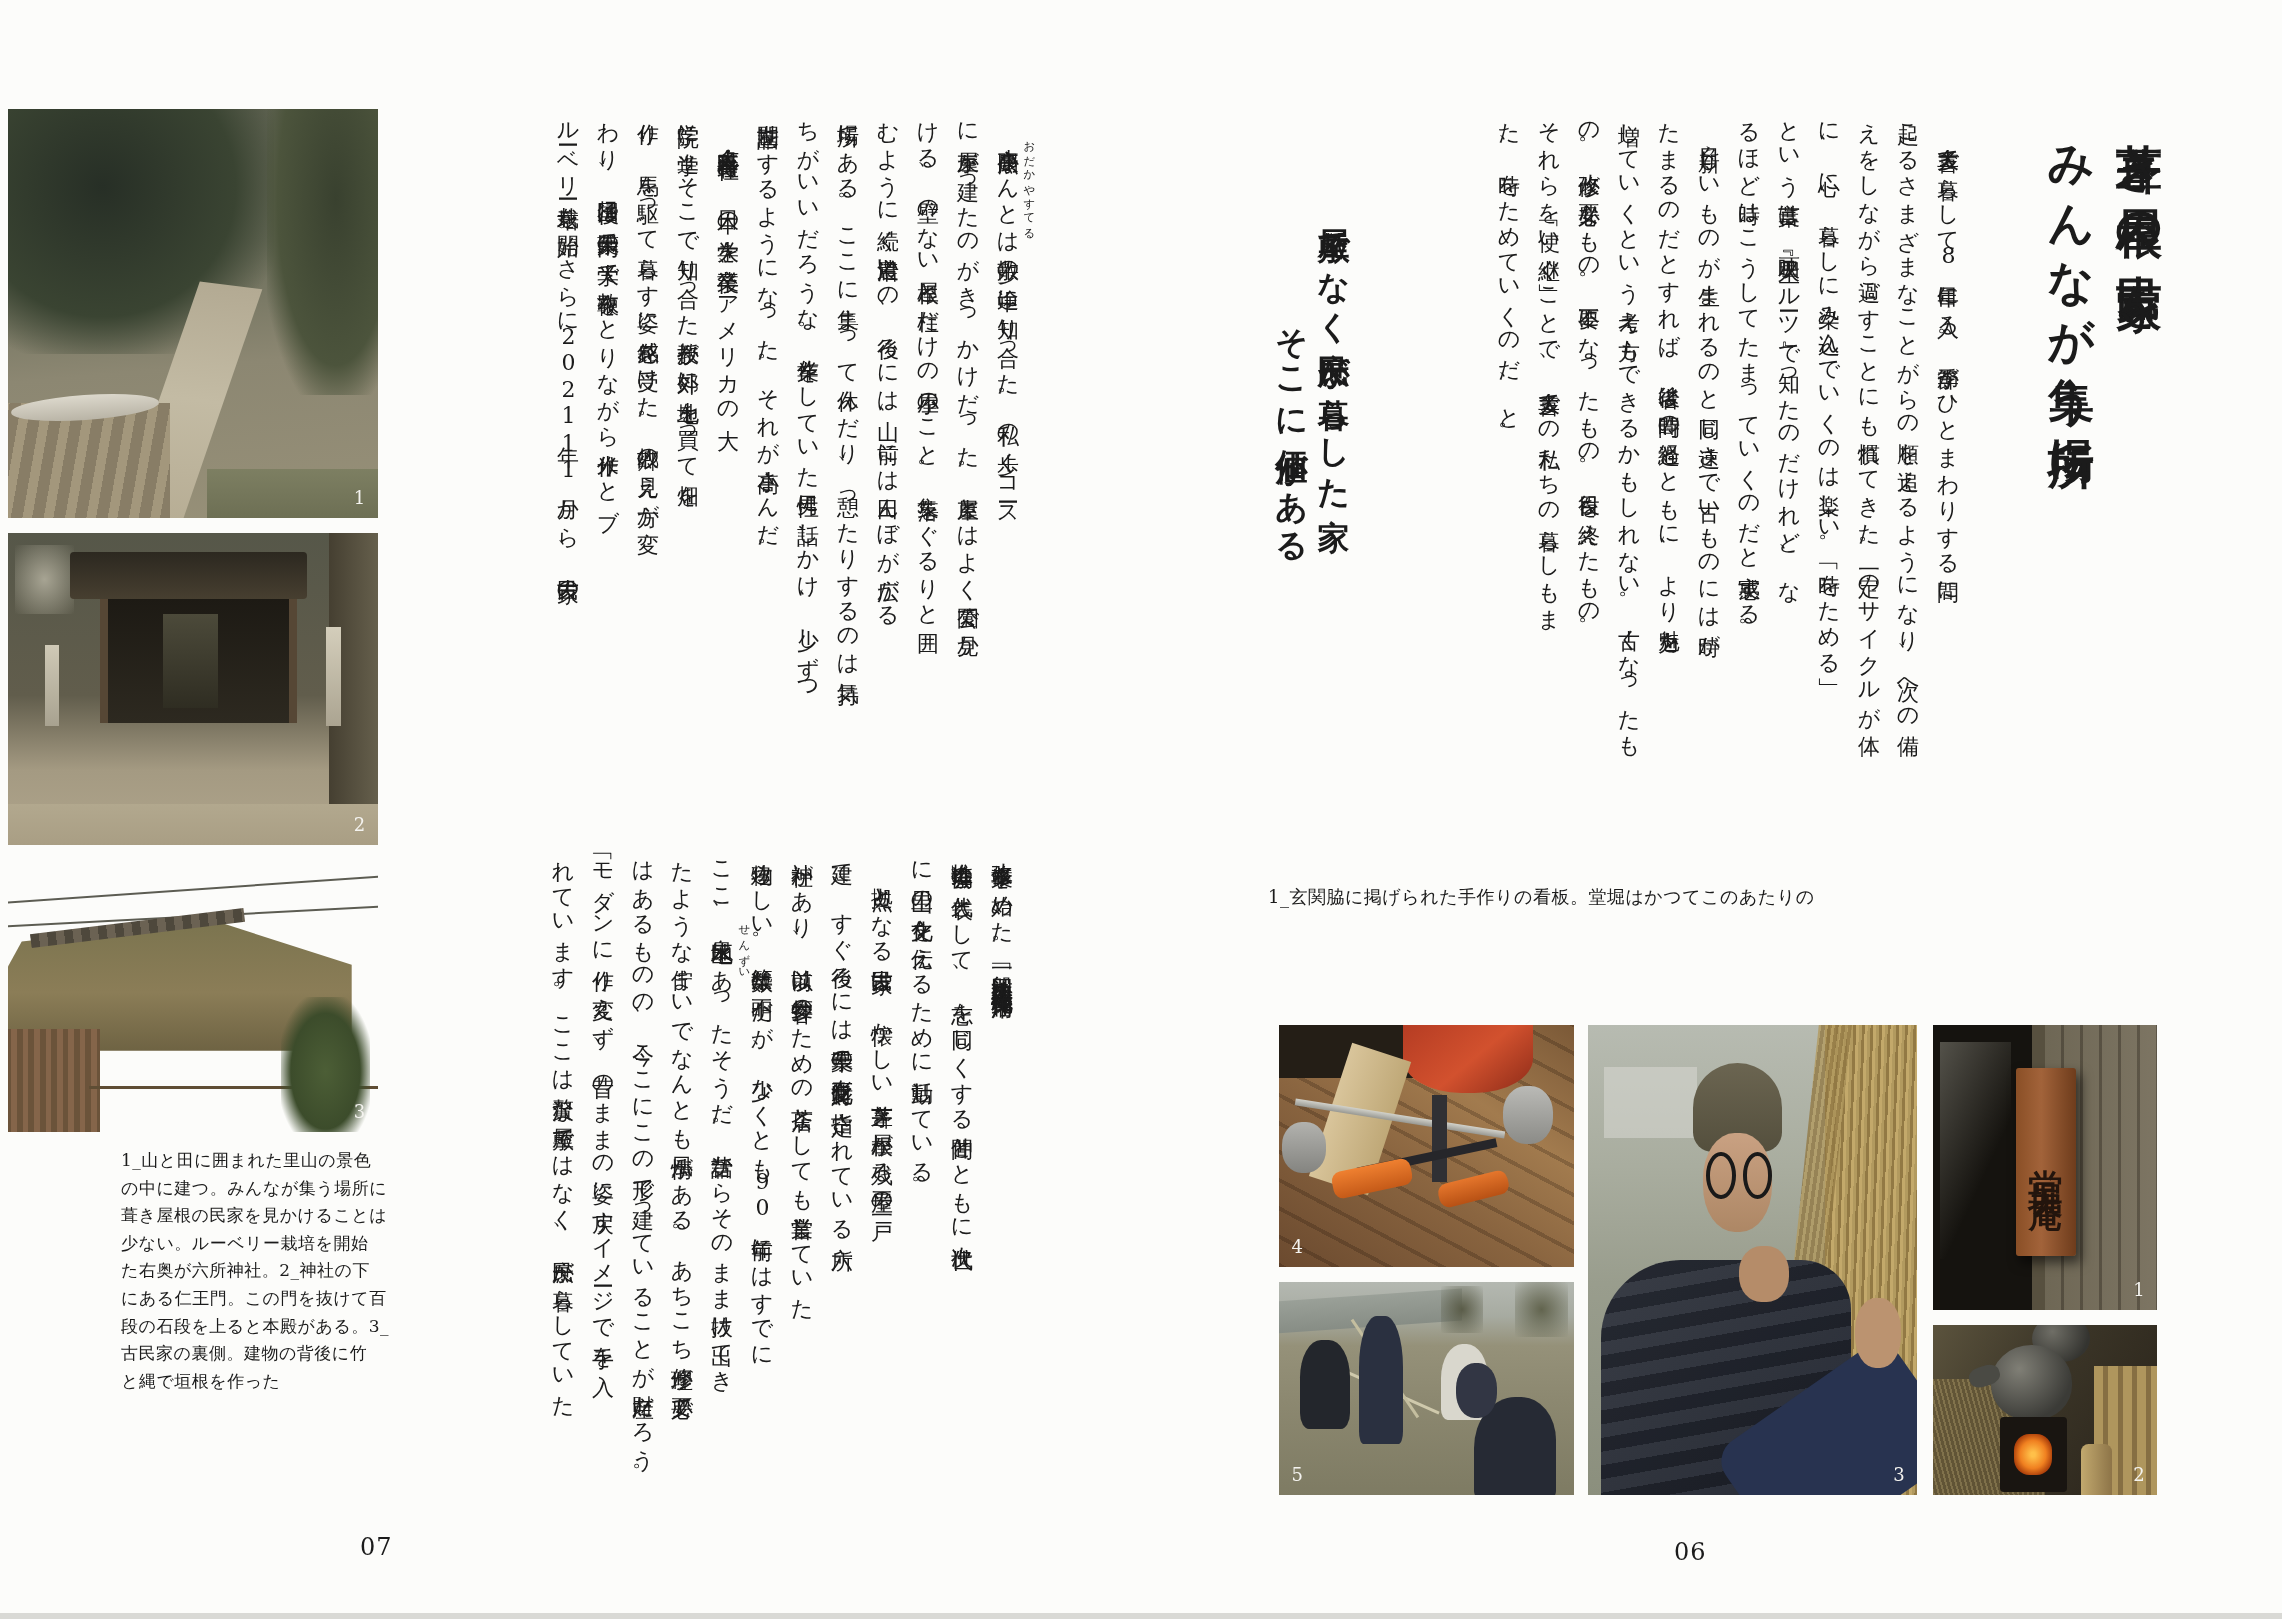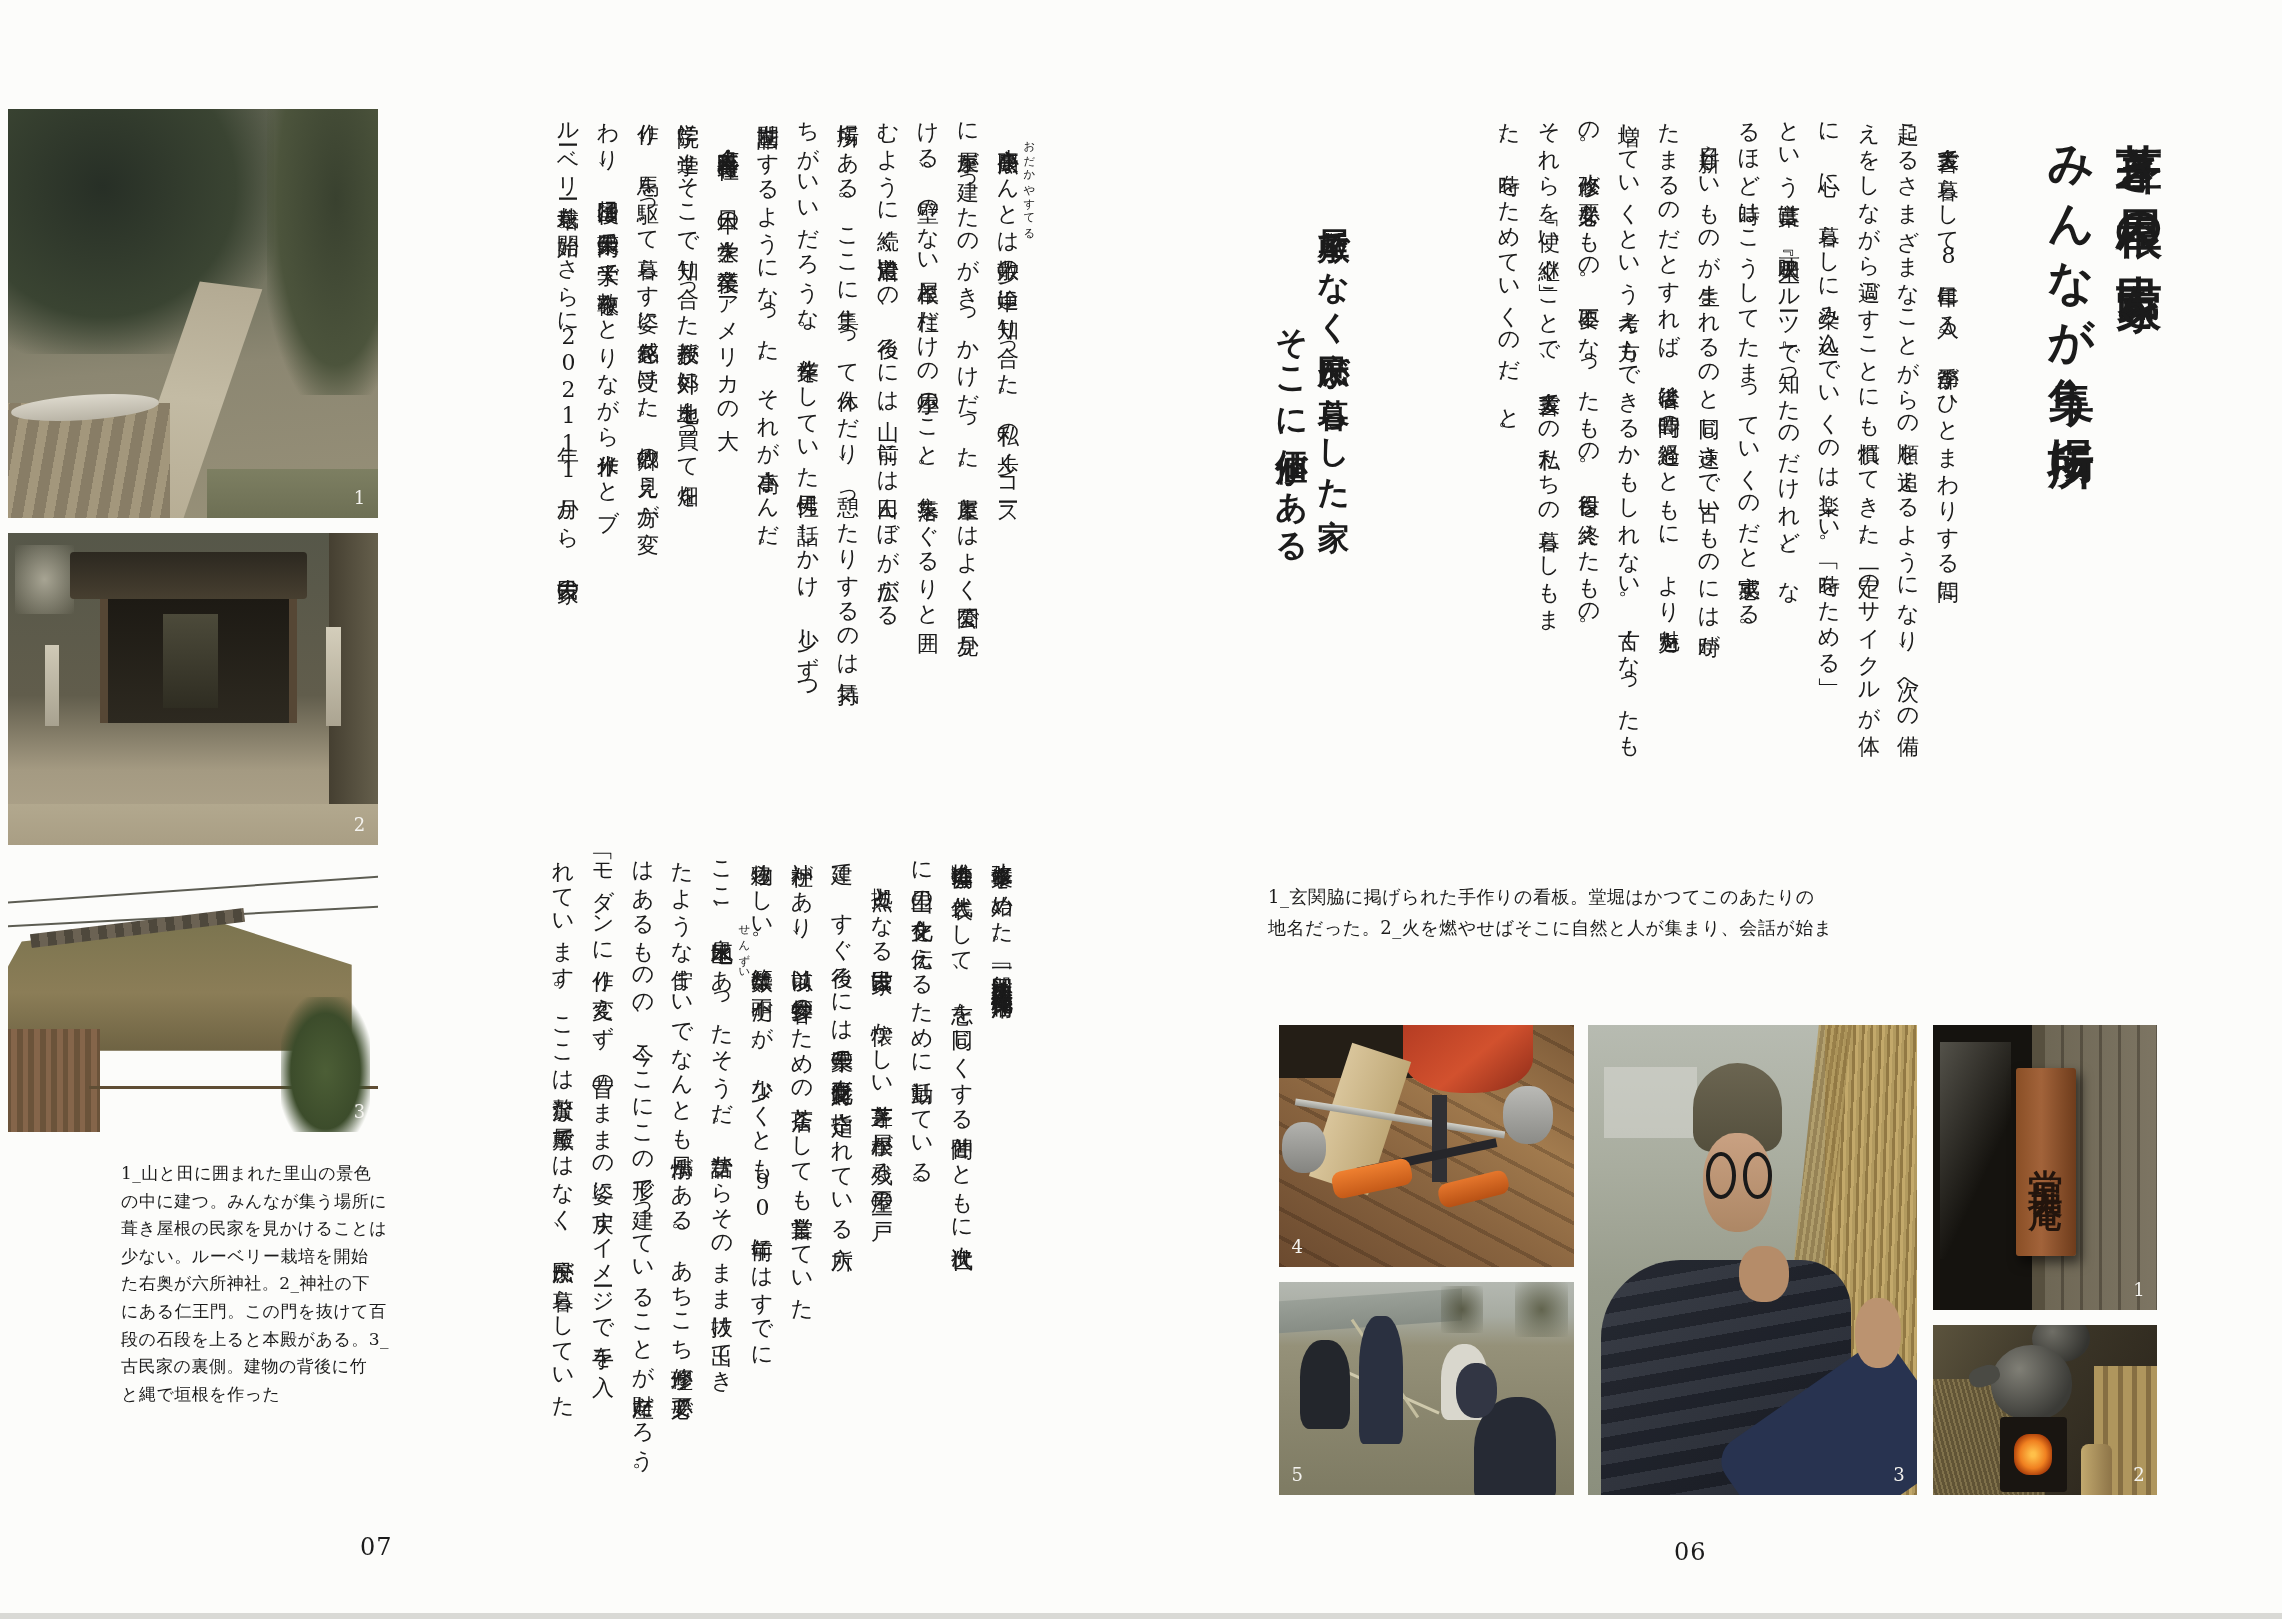"地名だった。2_火を燃やせばそこに自然と人が集まり、会話が始ま" div { html: <div>地名だった。2_火を燃やせばそこに自然と人が集まり、会話が始ま</div> -> none }
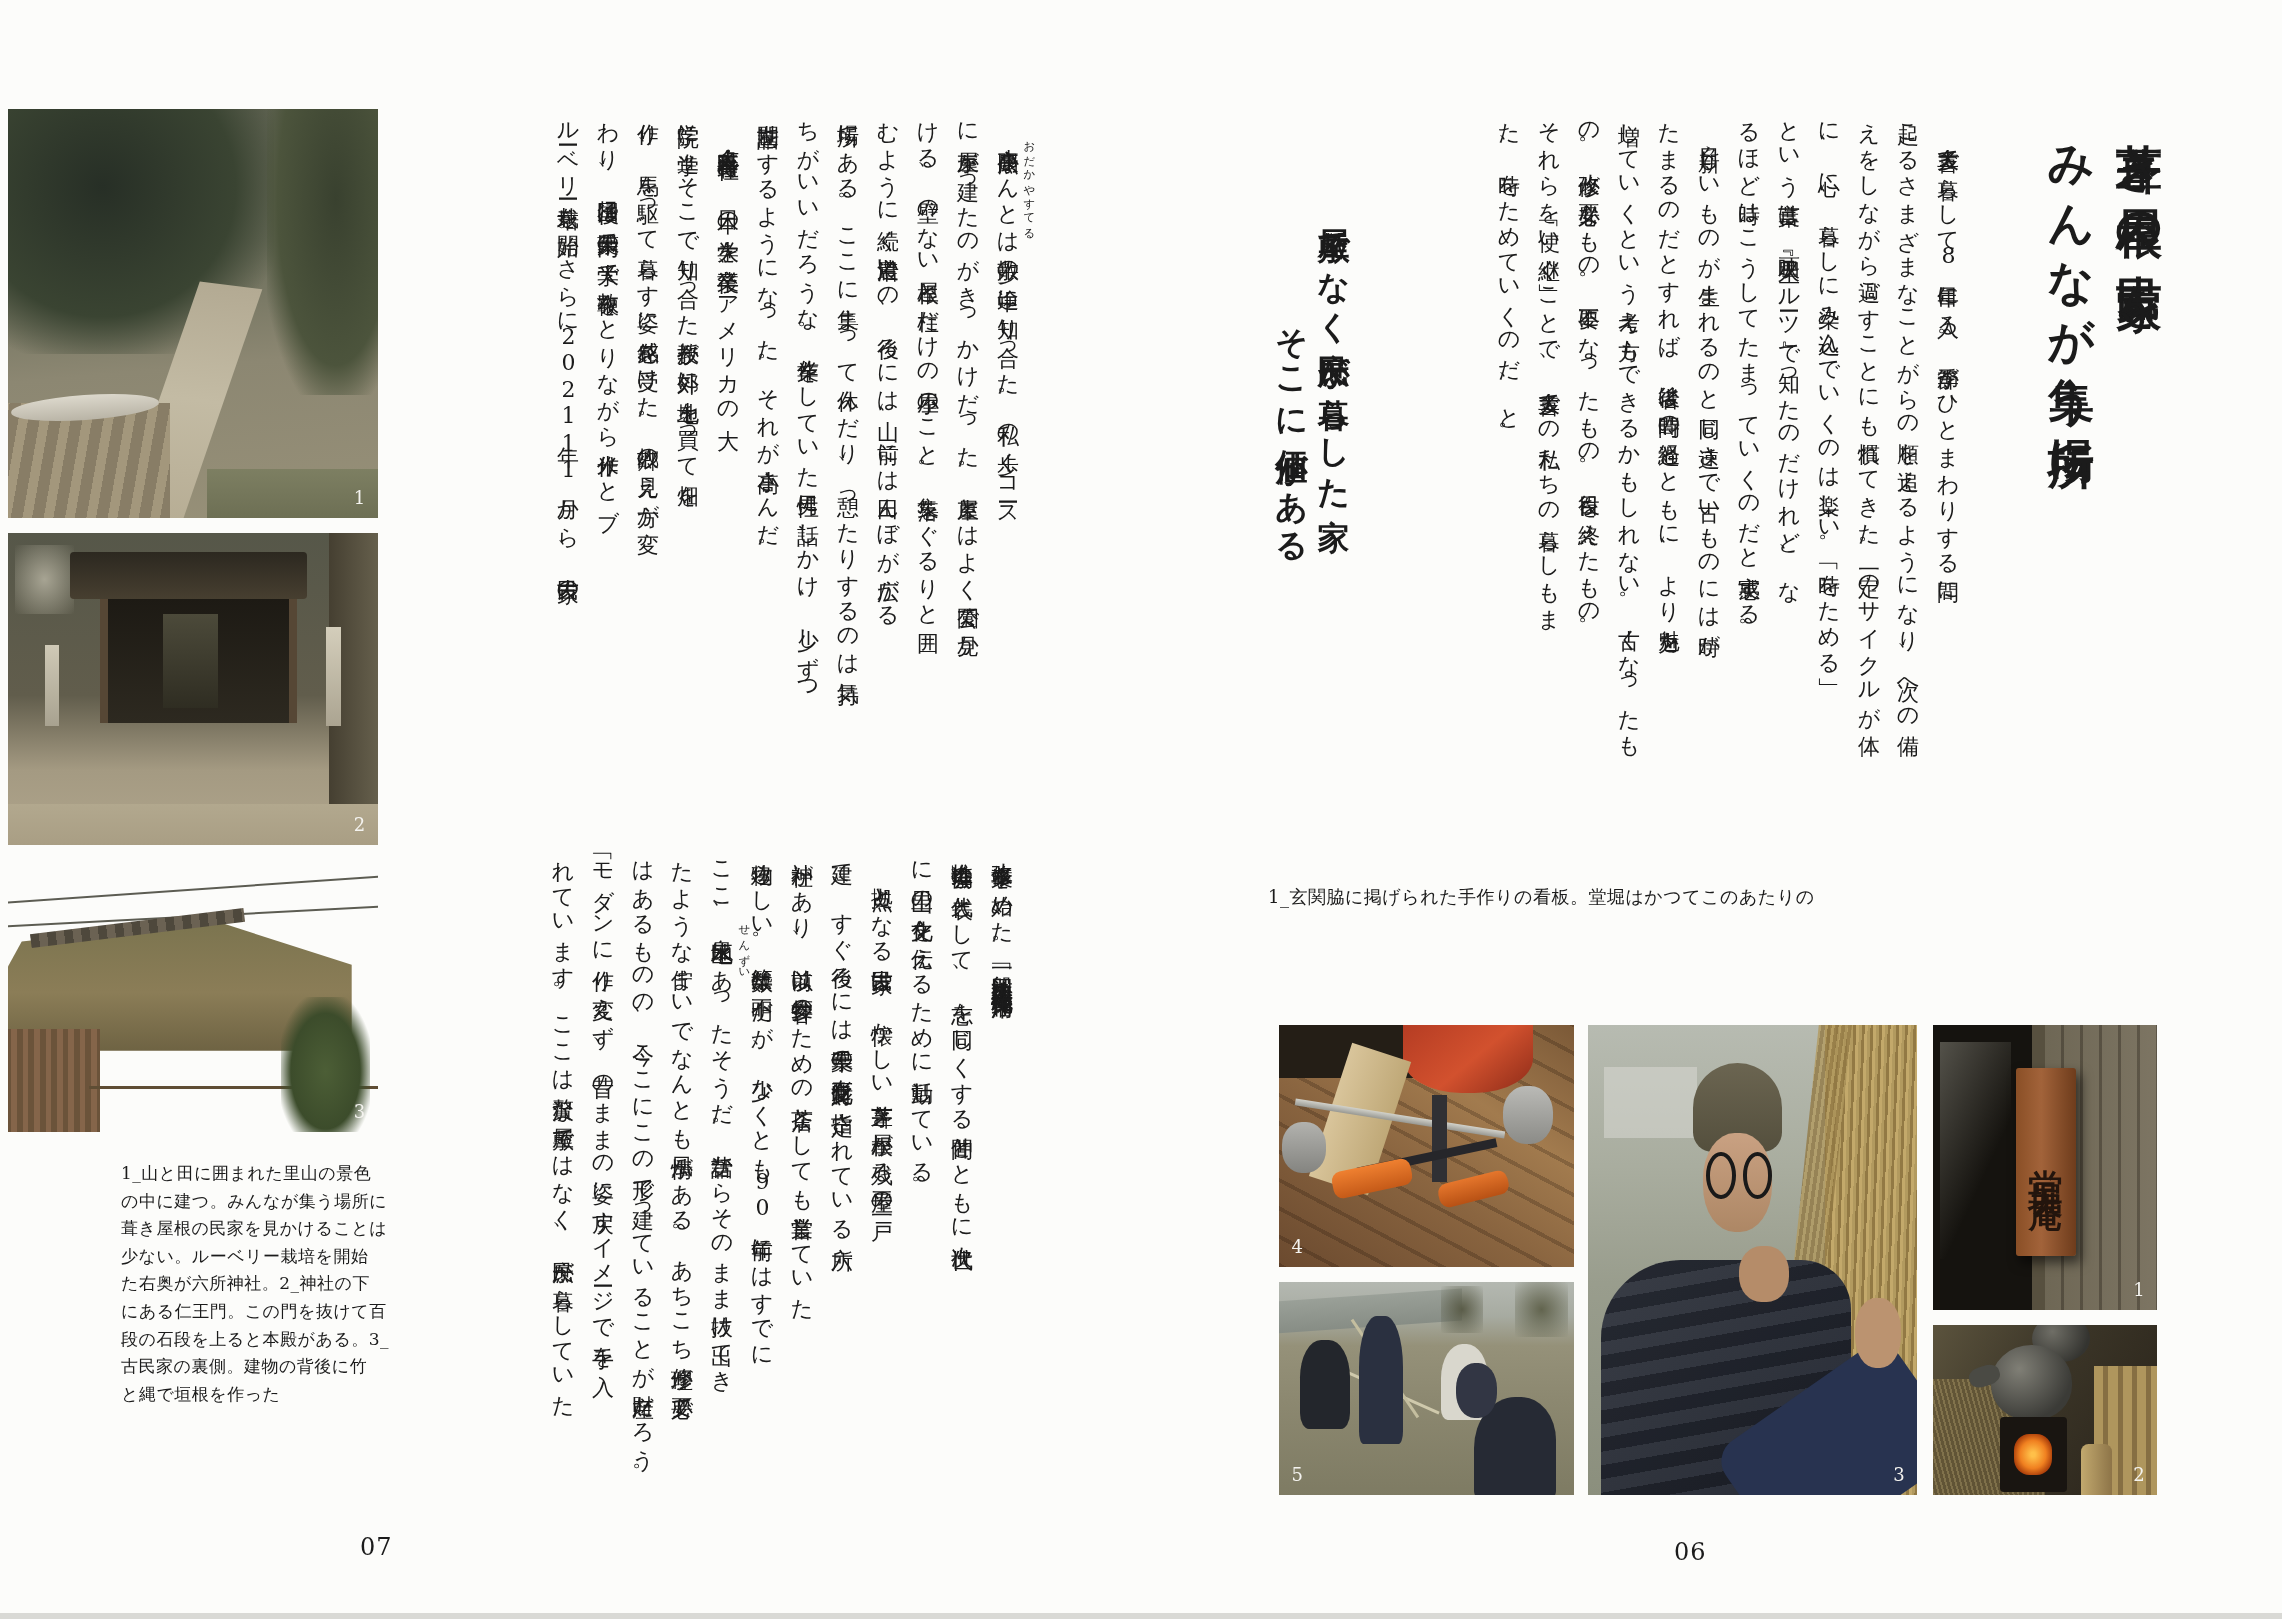"1_山と田に囲まれた里山の景色" .cap { margin-top: 13px -> none }
